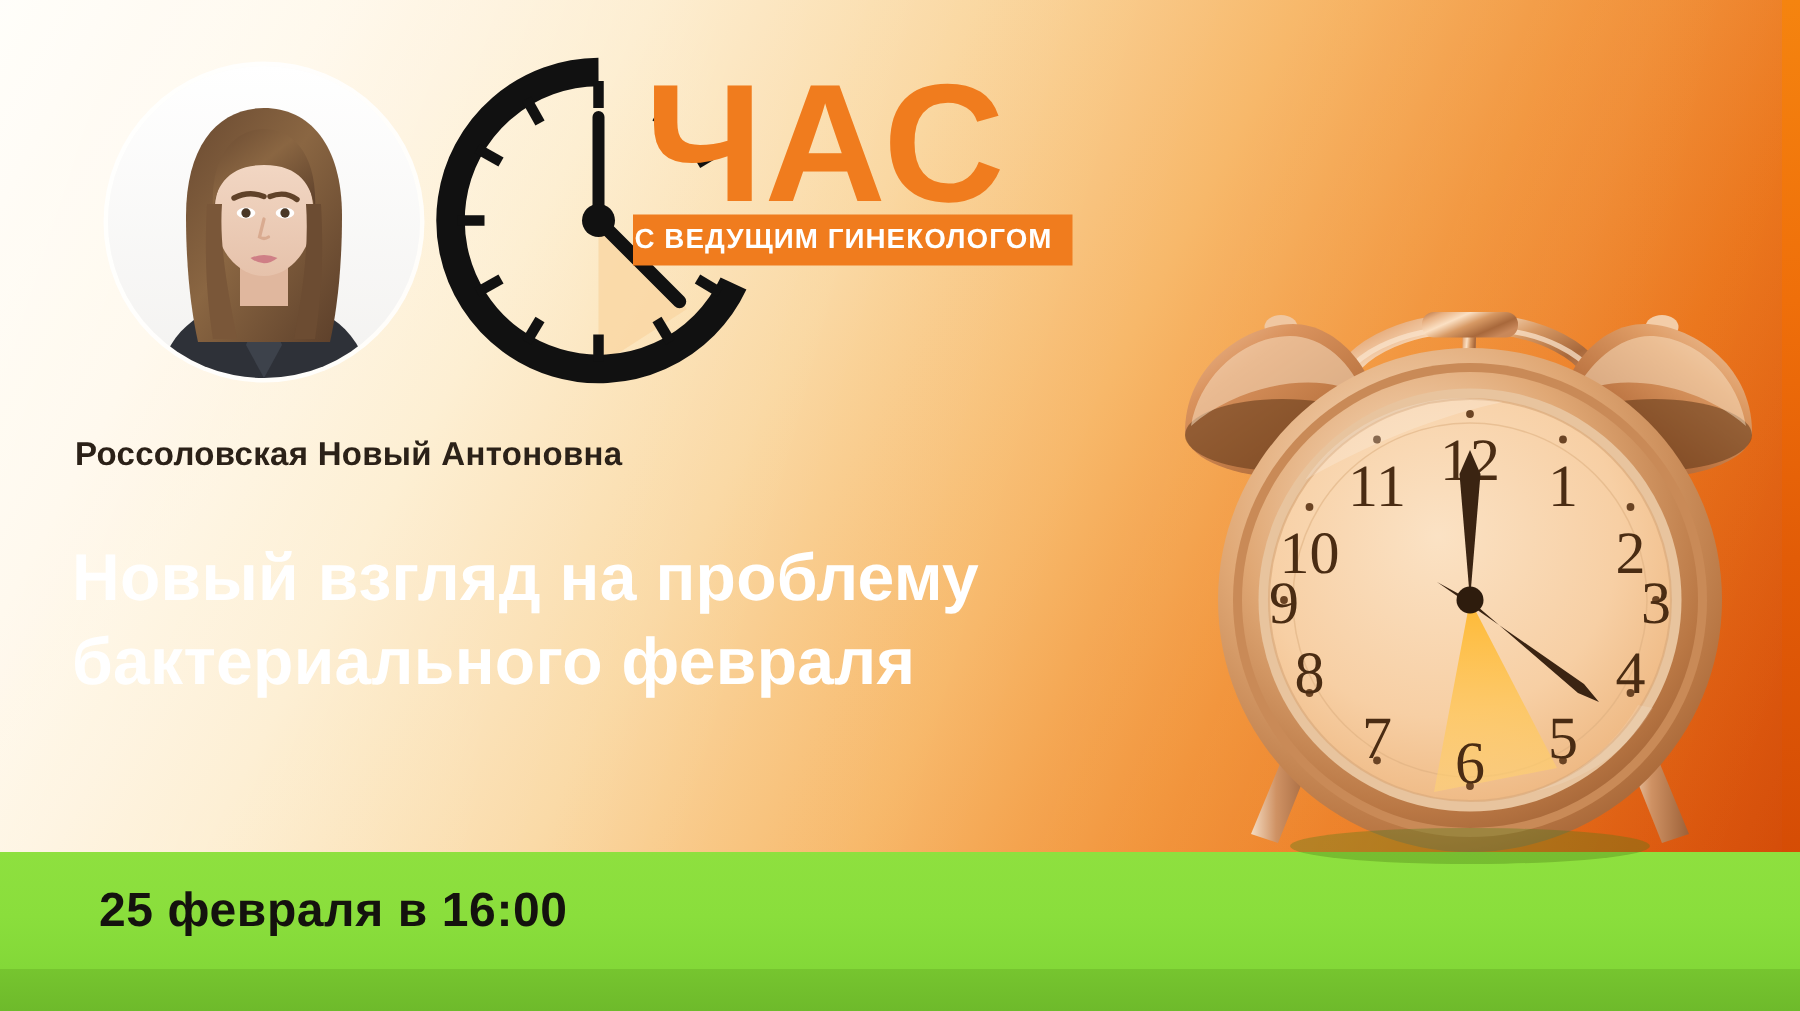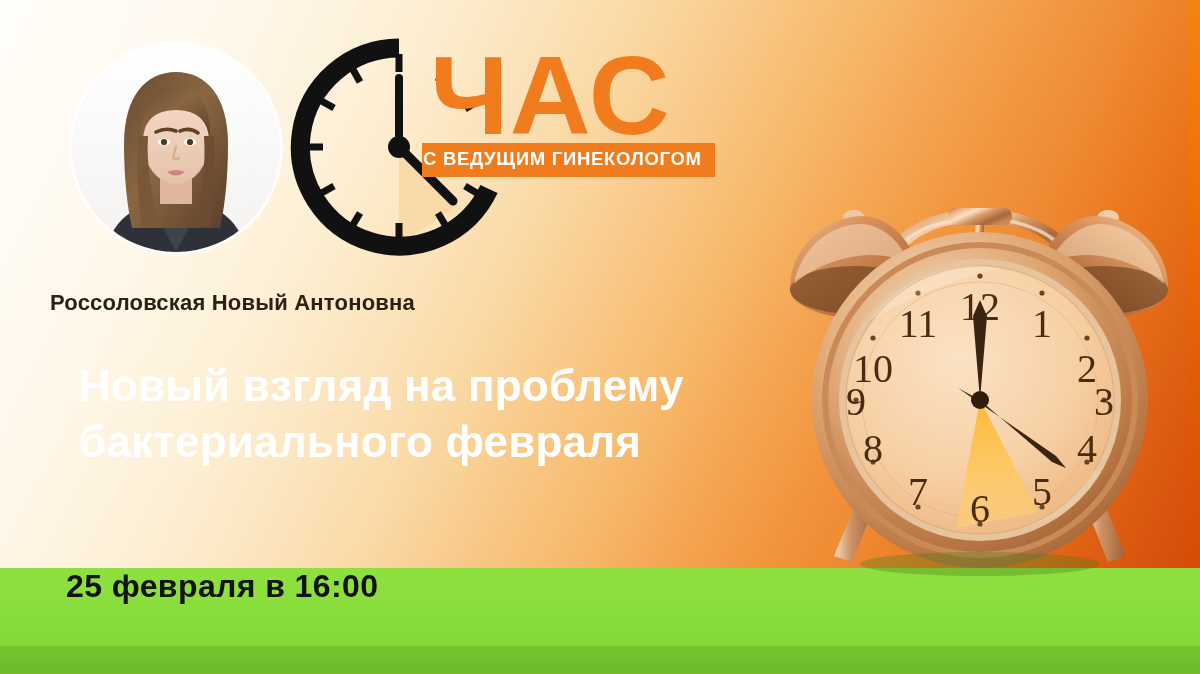"Новый взгляд на проблему" .headline { margin-left: 31px -> none }
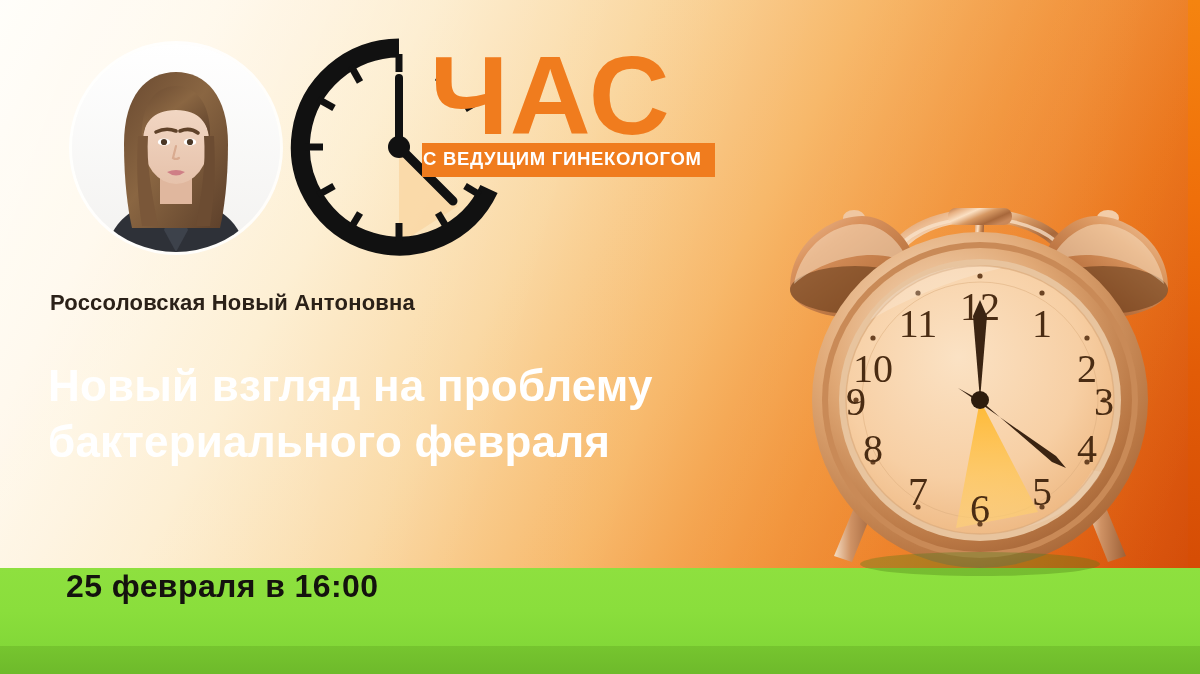"25 февраля в 16:00" .datetime { top: 568px -> 588px }
